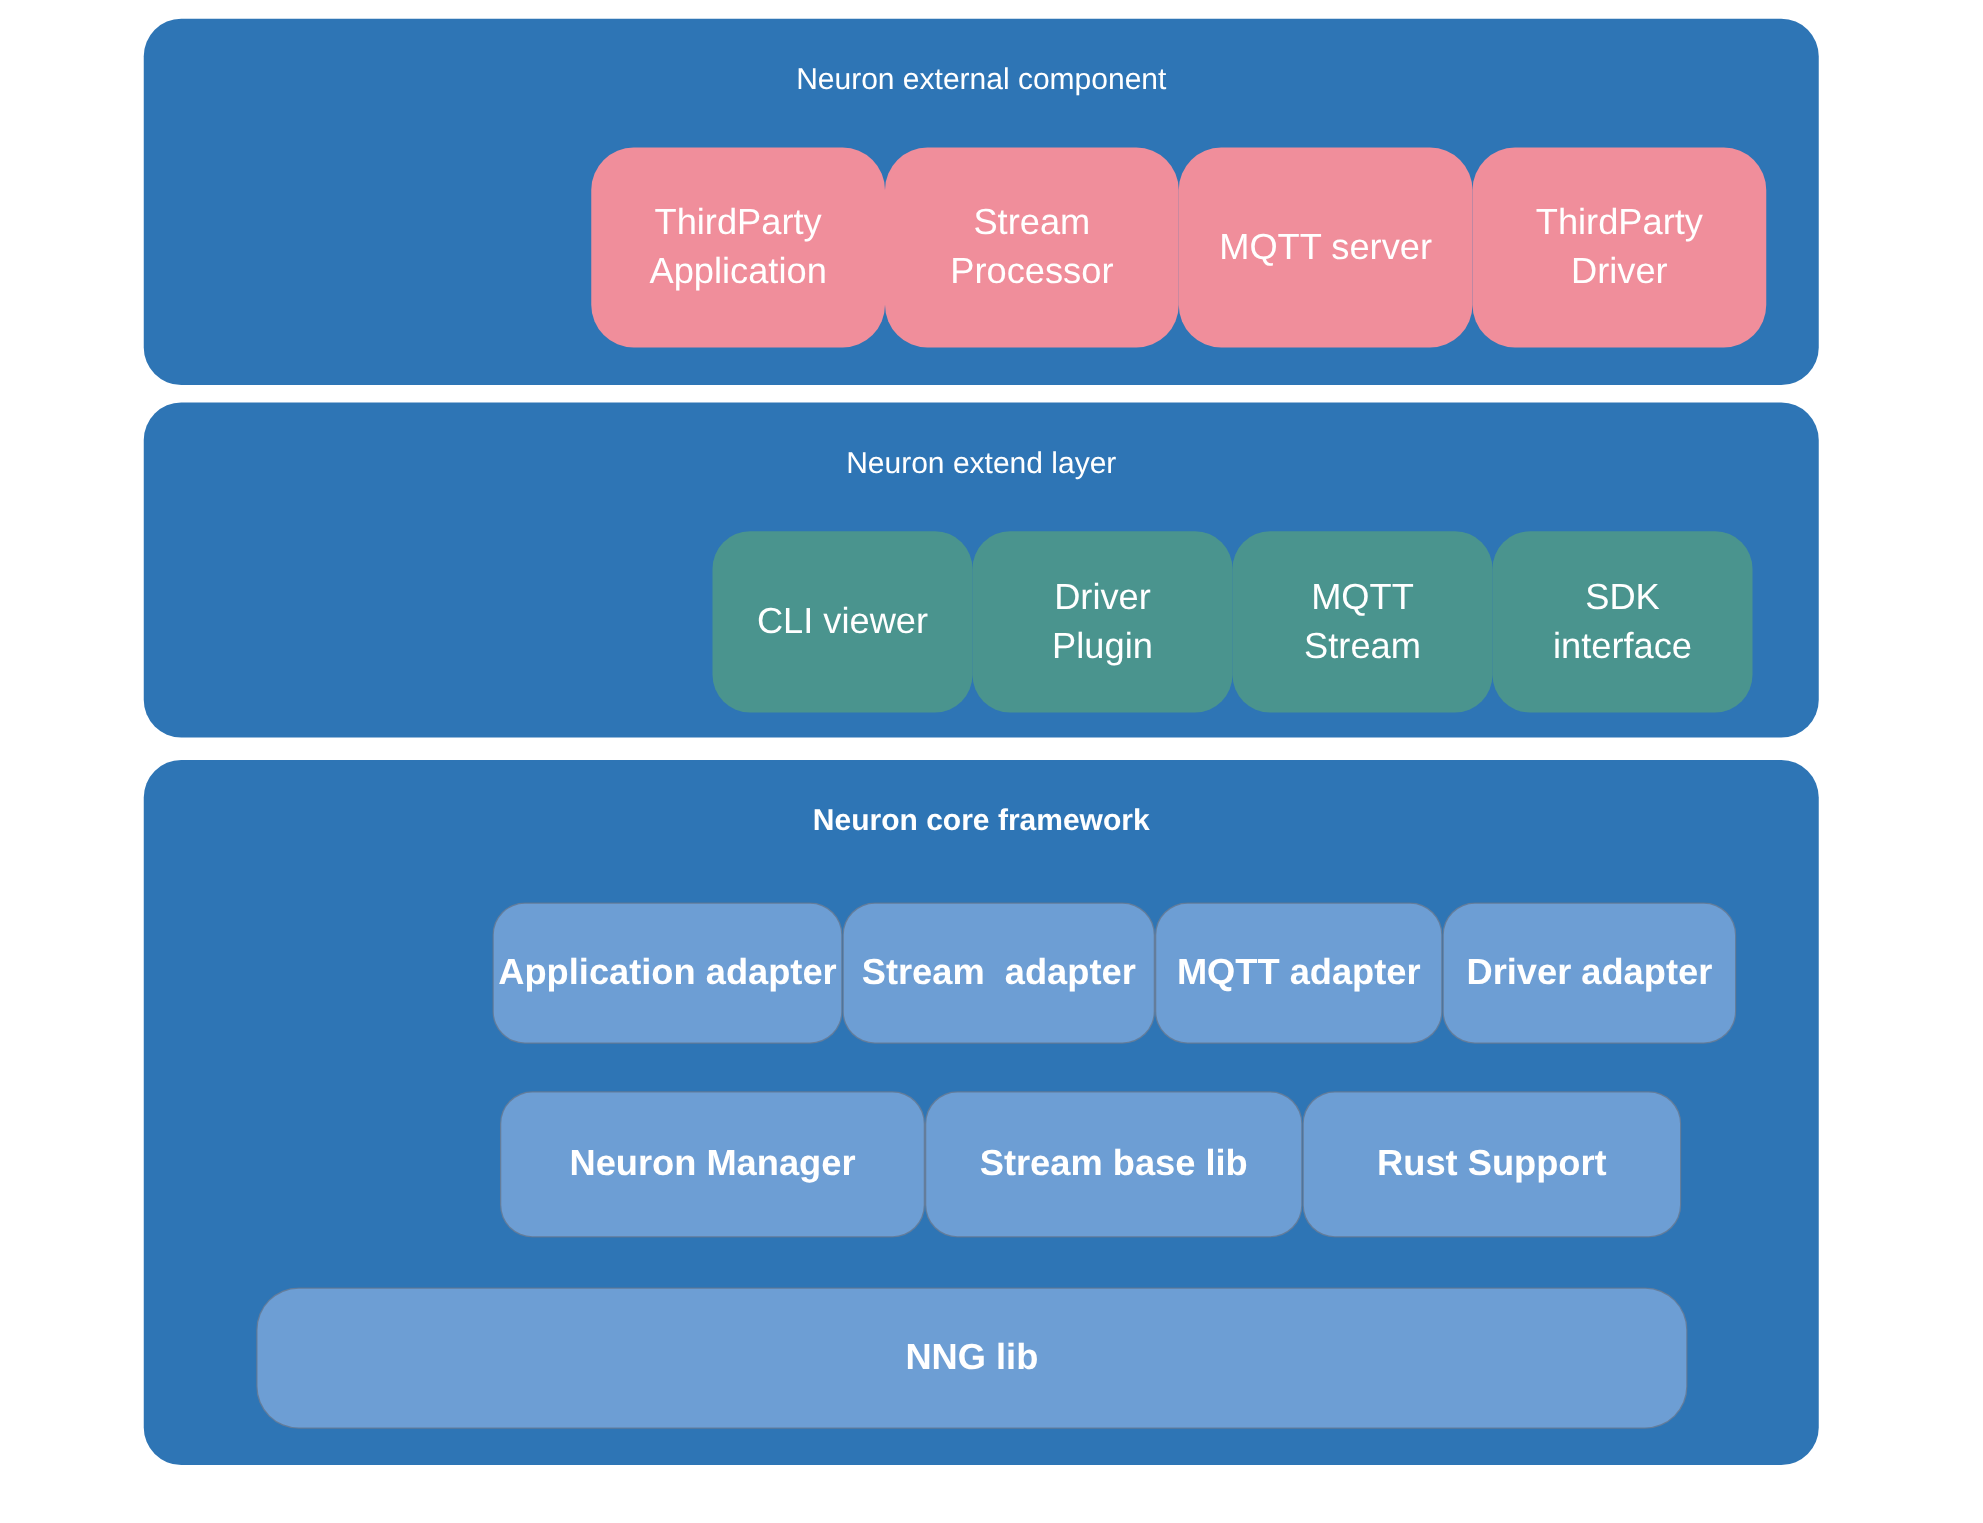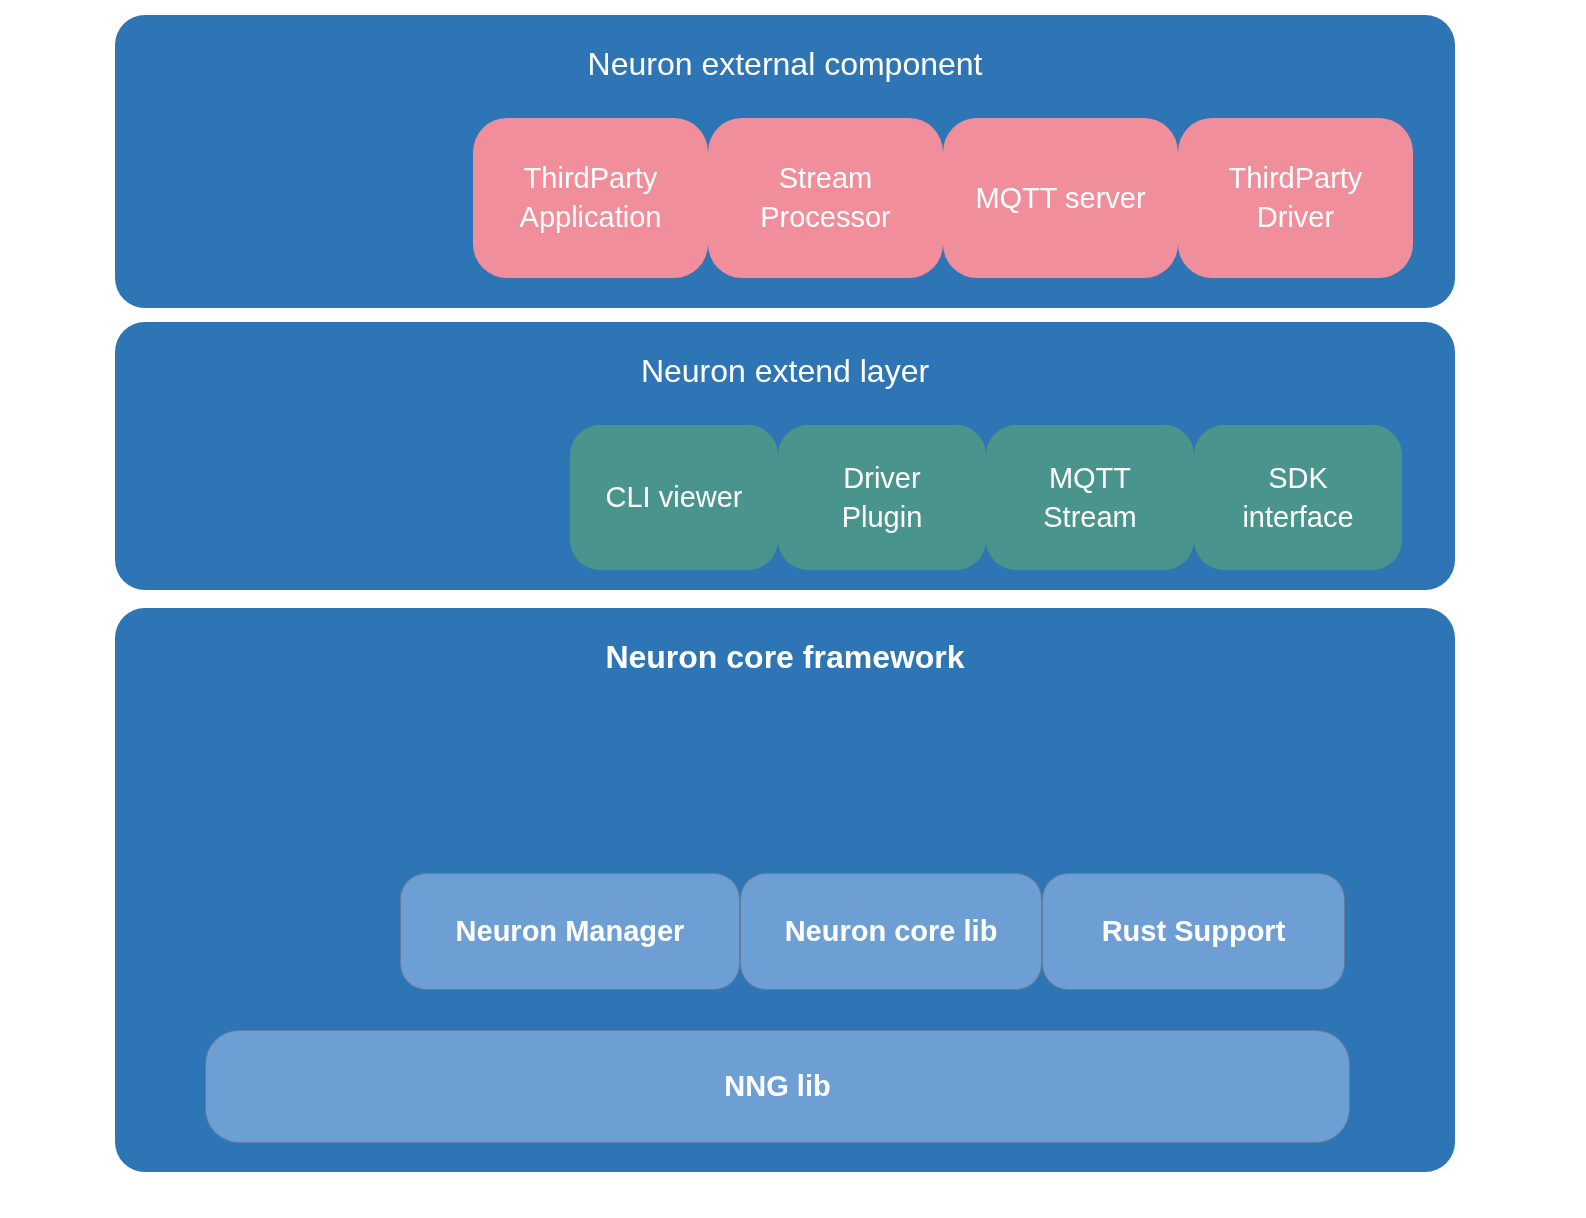"Neuron external component" .section-title { font-size: 32px -> 24px }
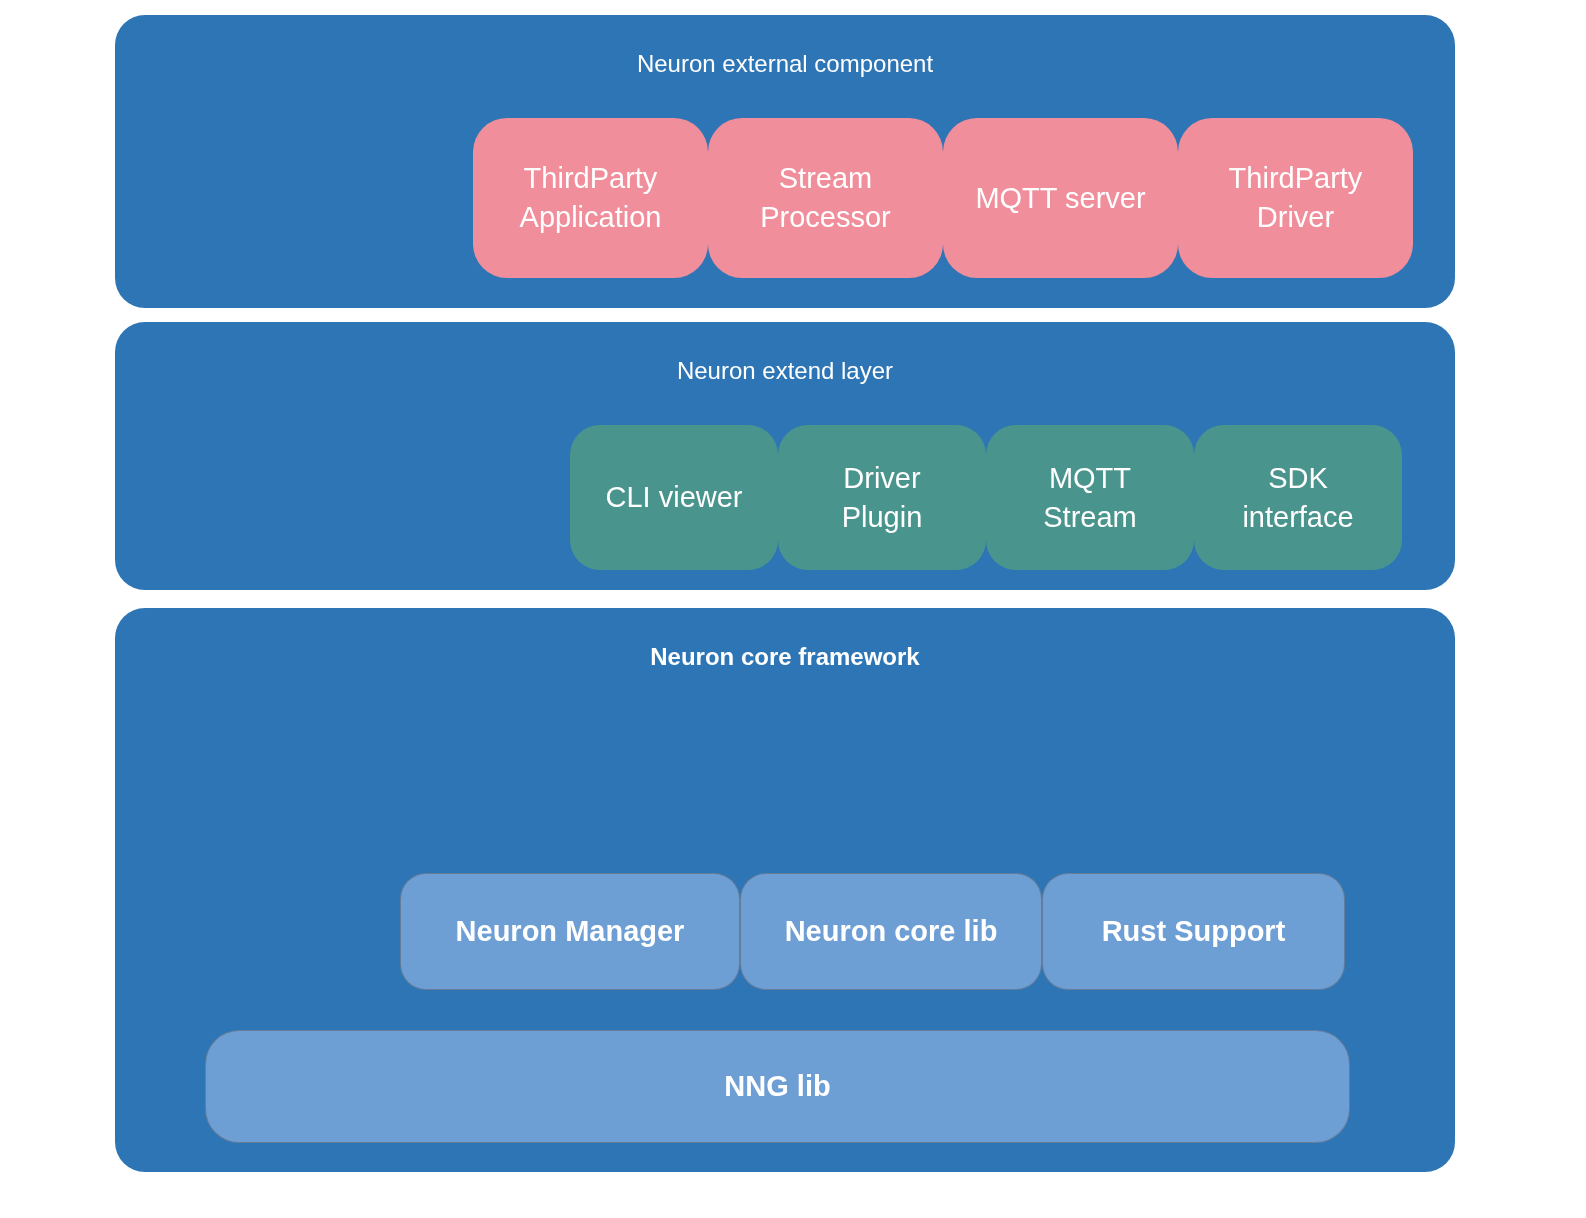"Application adapter" div.row { html: none -> <div> <div>Application adapter</div> <div>Stream adapter</div> <div>MQTT adapter</div> <div>Driver adapter</div> </div> }
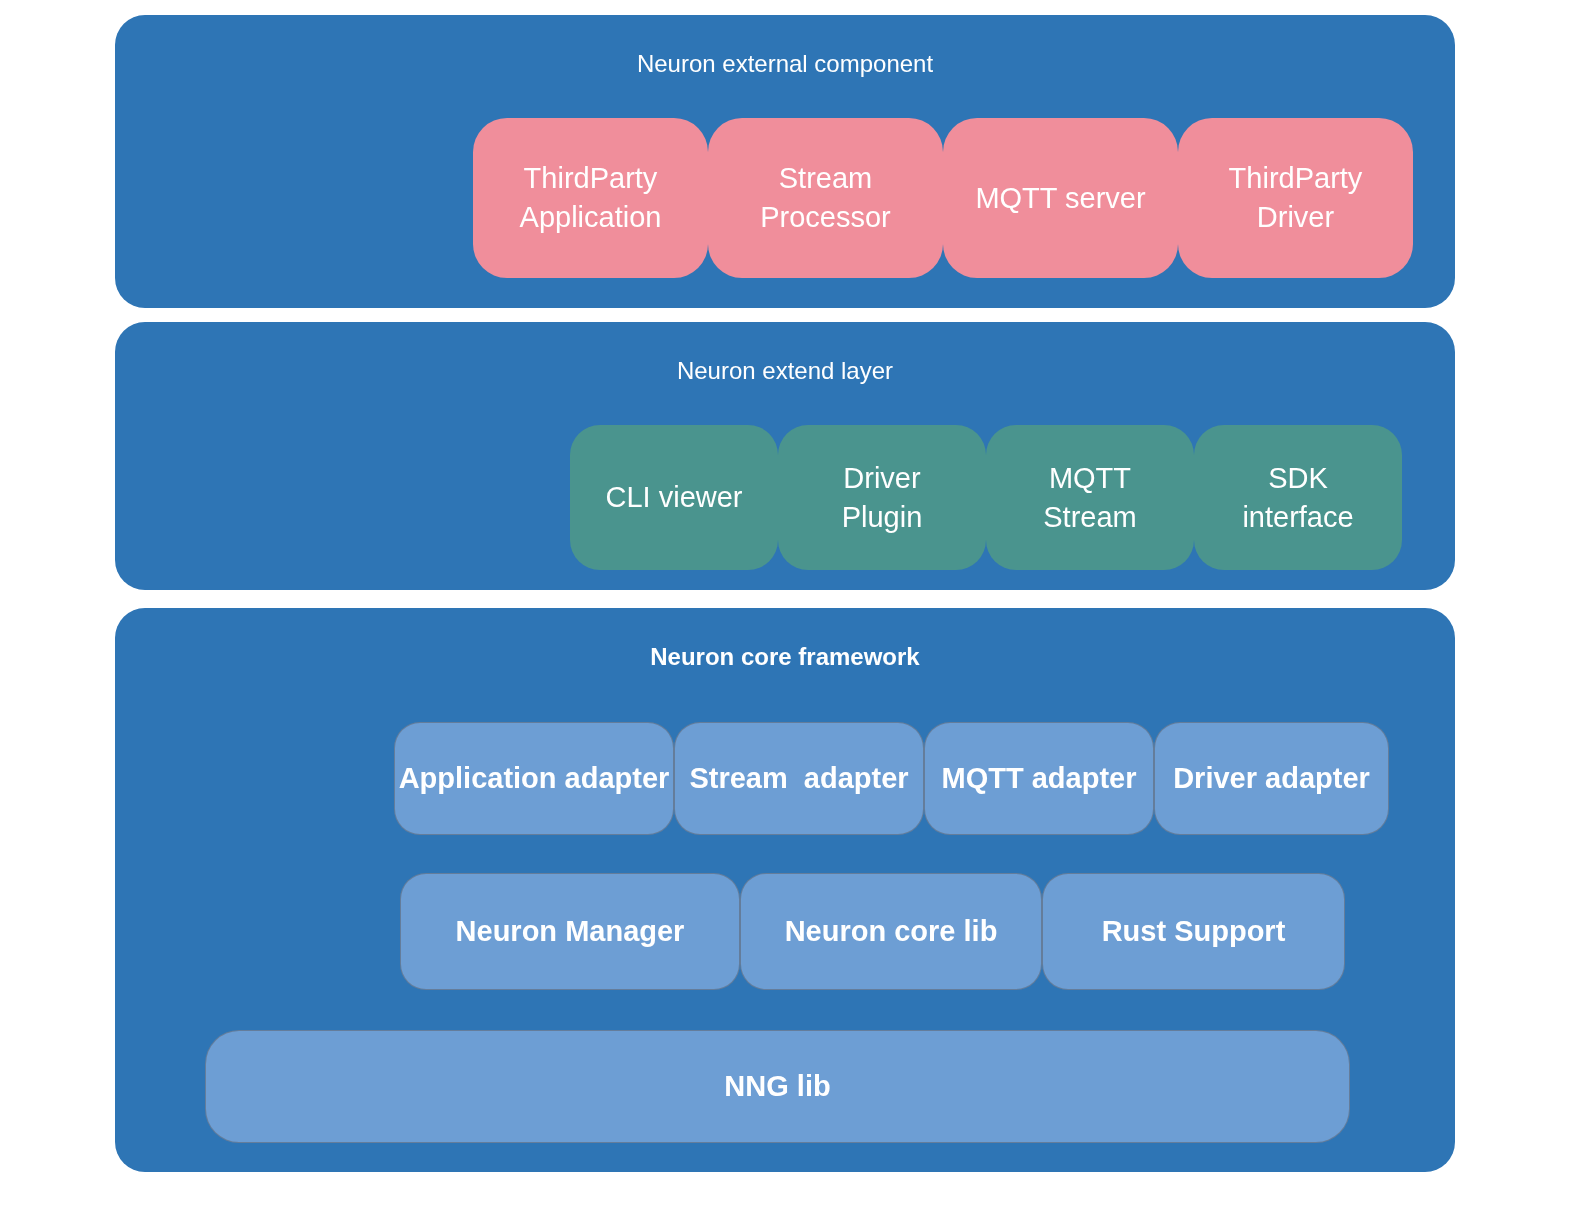"Neuron core lib" div.node { text: Neuron core -> Stream base }
